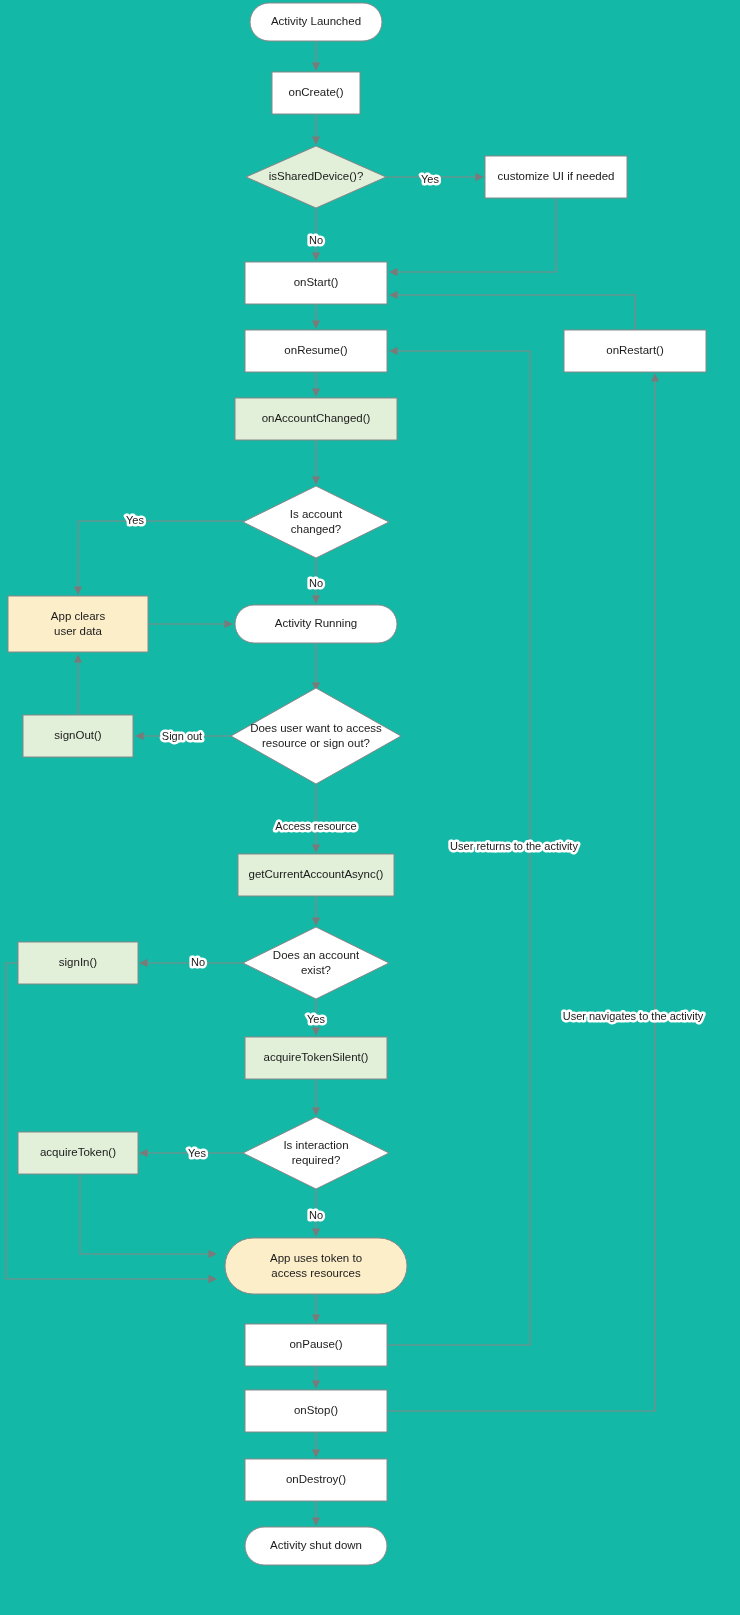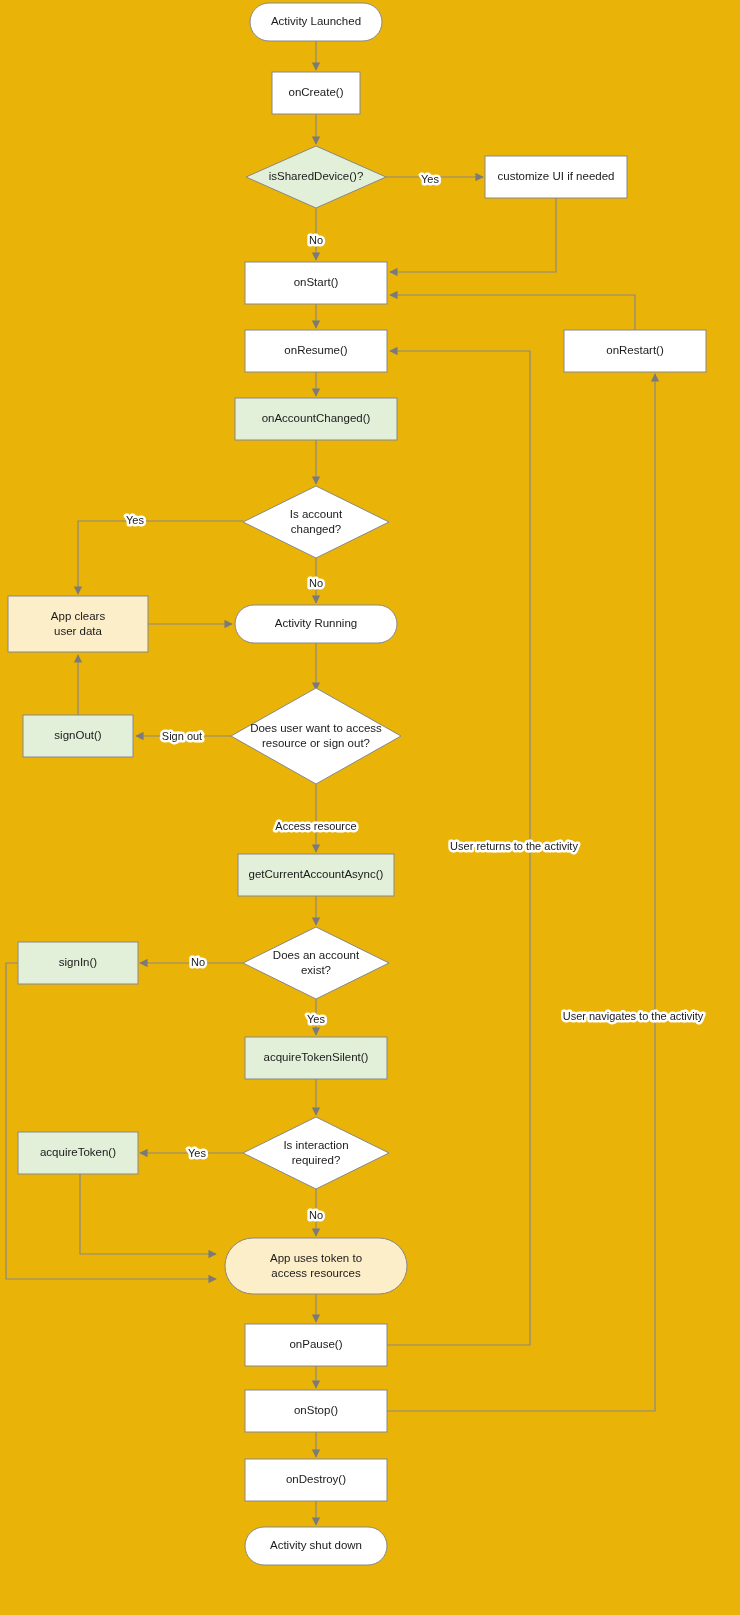"Activity Launched" #page { background: #eab308 -> #14b8a6 }
